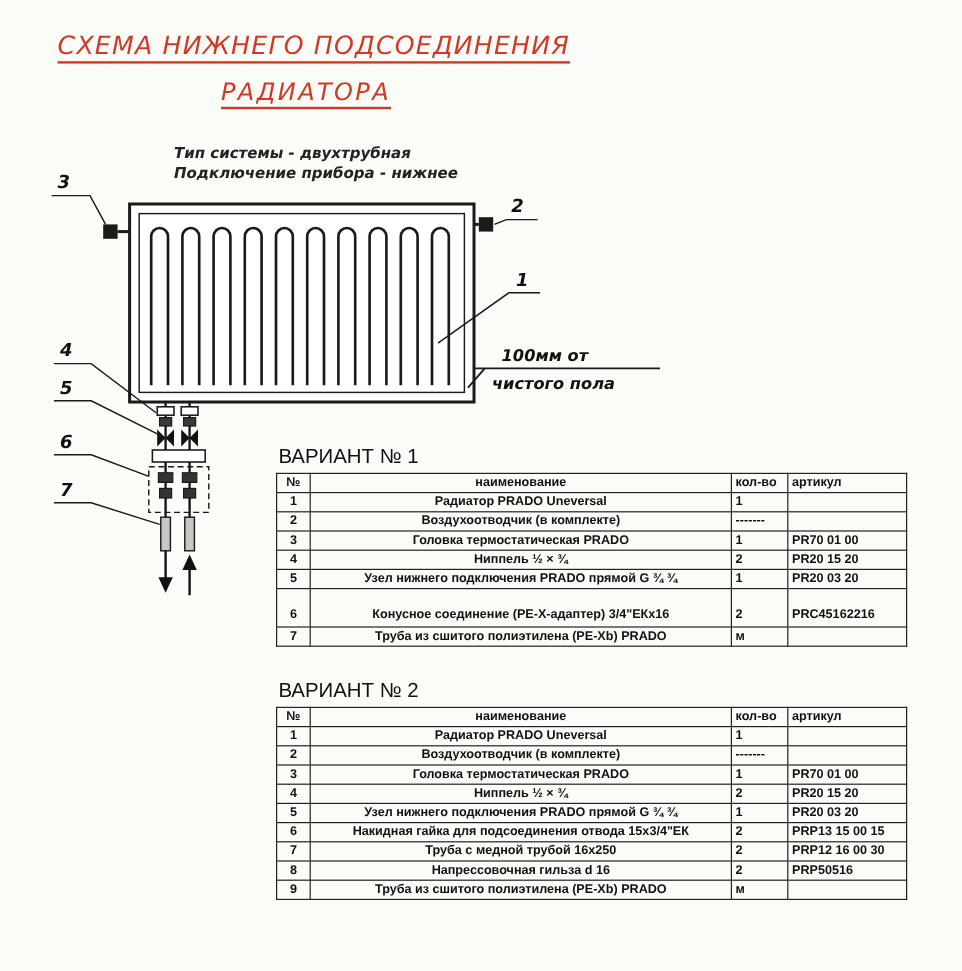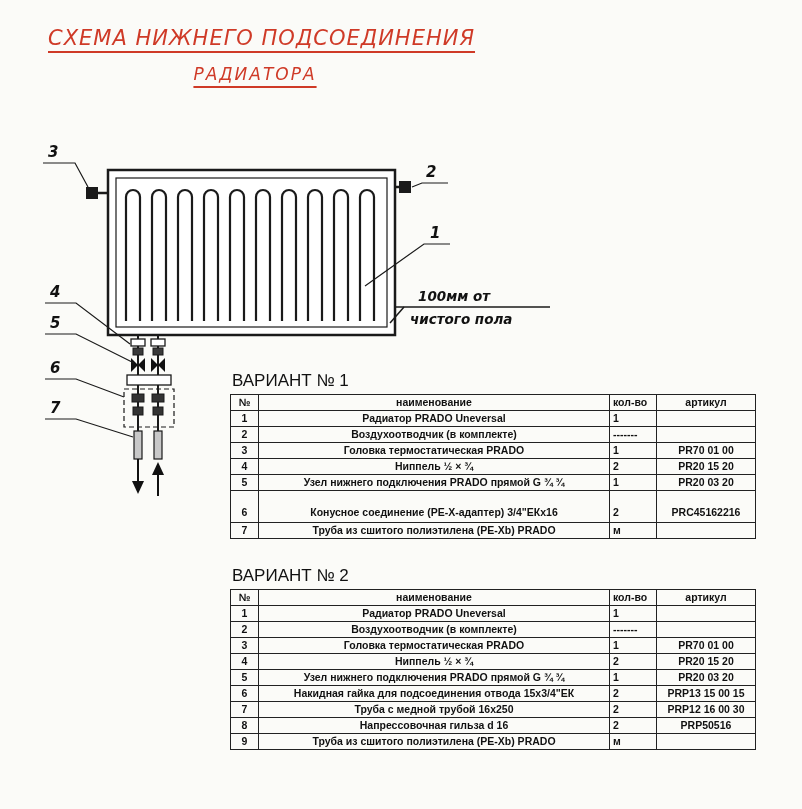"РАДИАТОРА" .title .t2 { font-size: 17px -> 20px }
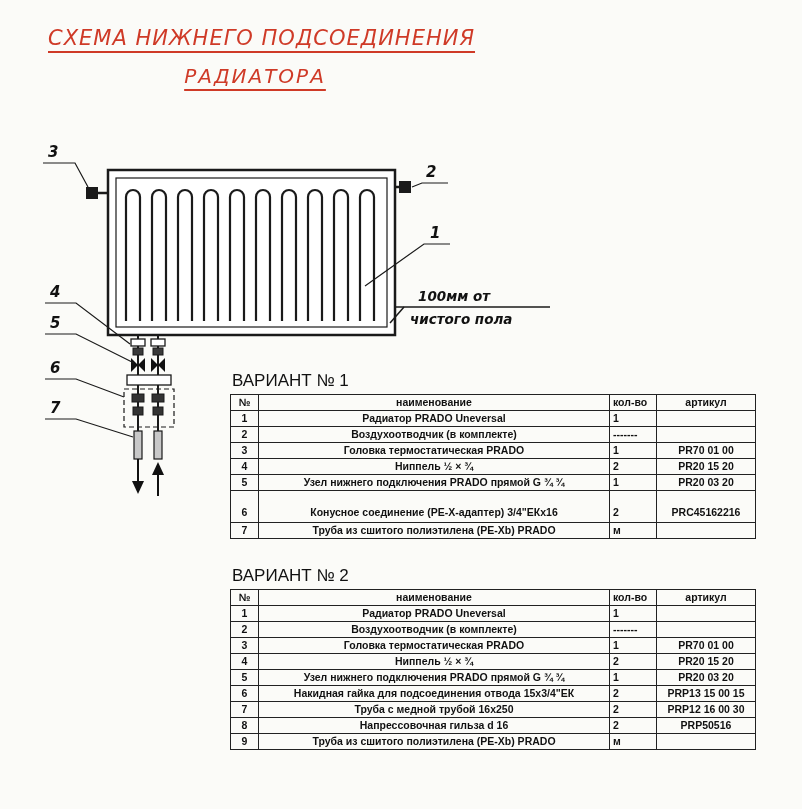"Тип системы - двухтрубная" div.subtitle { html: none -> <div> <div>Тип системы - двухтрубная</div> <div>Подключение прибора - нижнее</div> </div> }
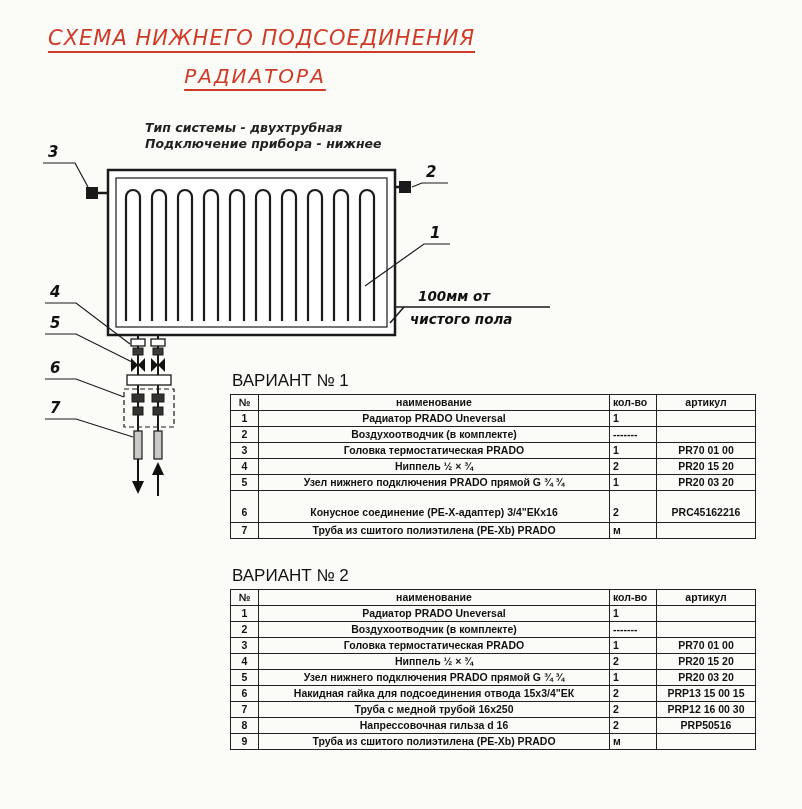"артикул" .tbl th.c3,.tbl td.c3 { text-align: center -> left }
